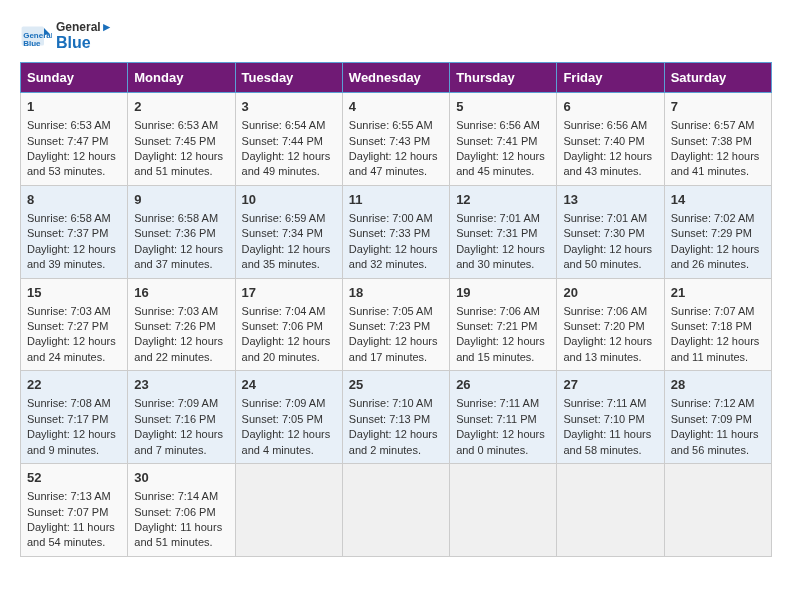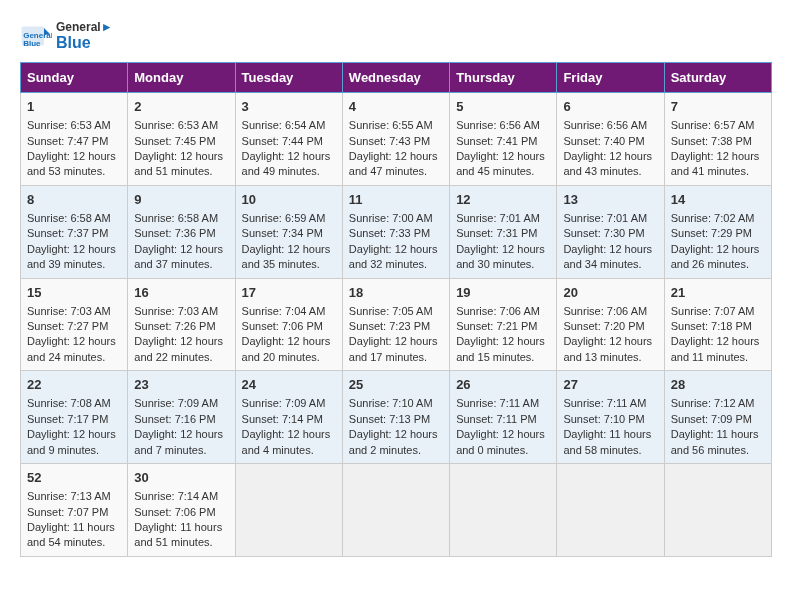"and 34 minutes." div { text: 34 -> 50 }
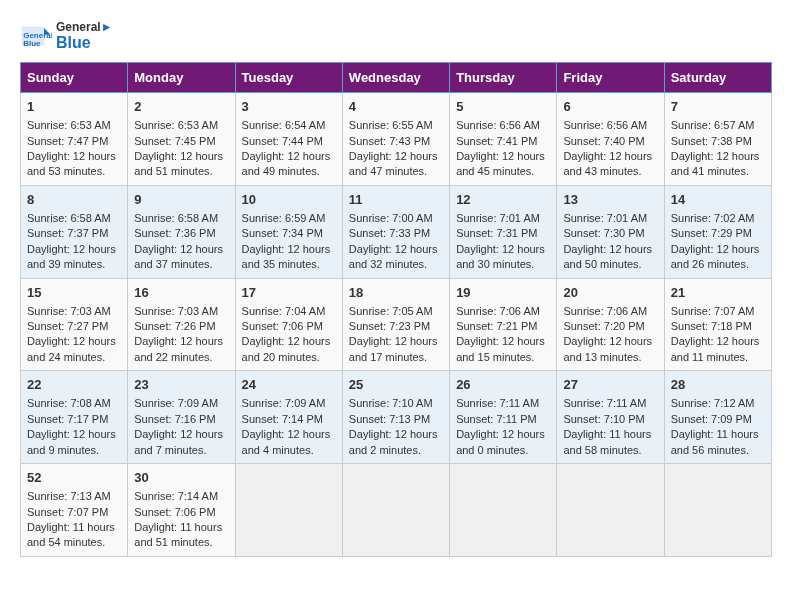"Sunset: 7:14 PM" div { text: 7:14 -> 7:05 }
